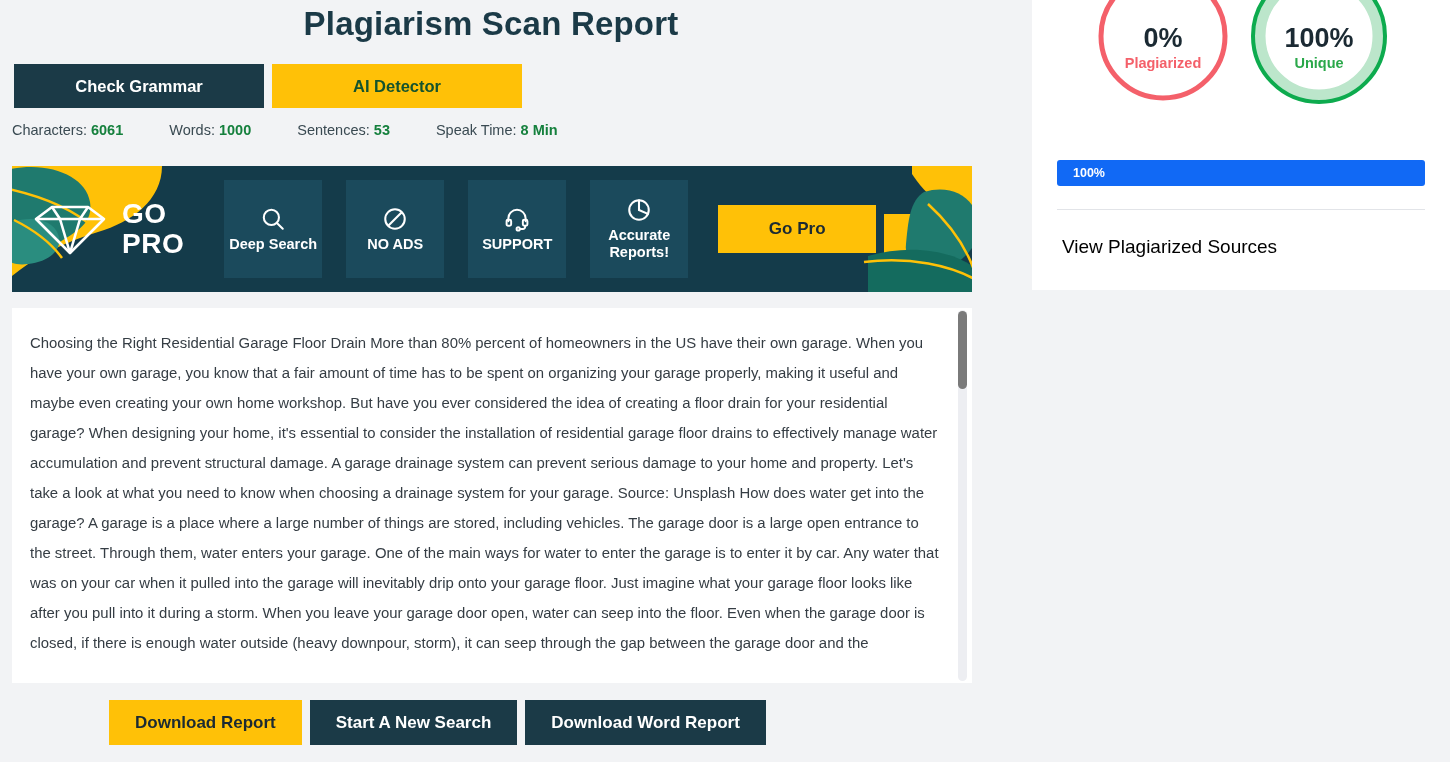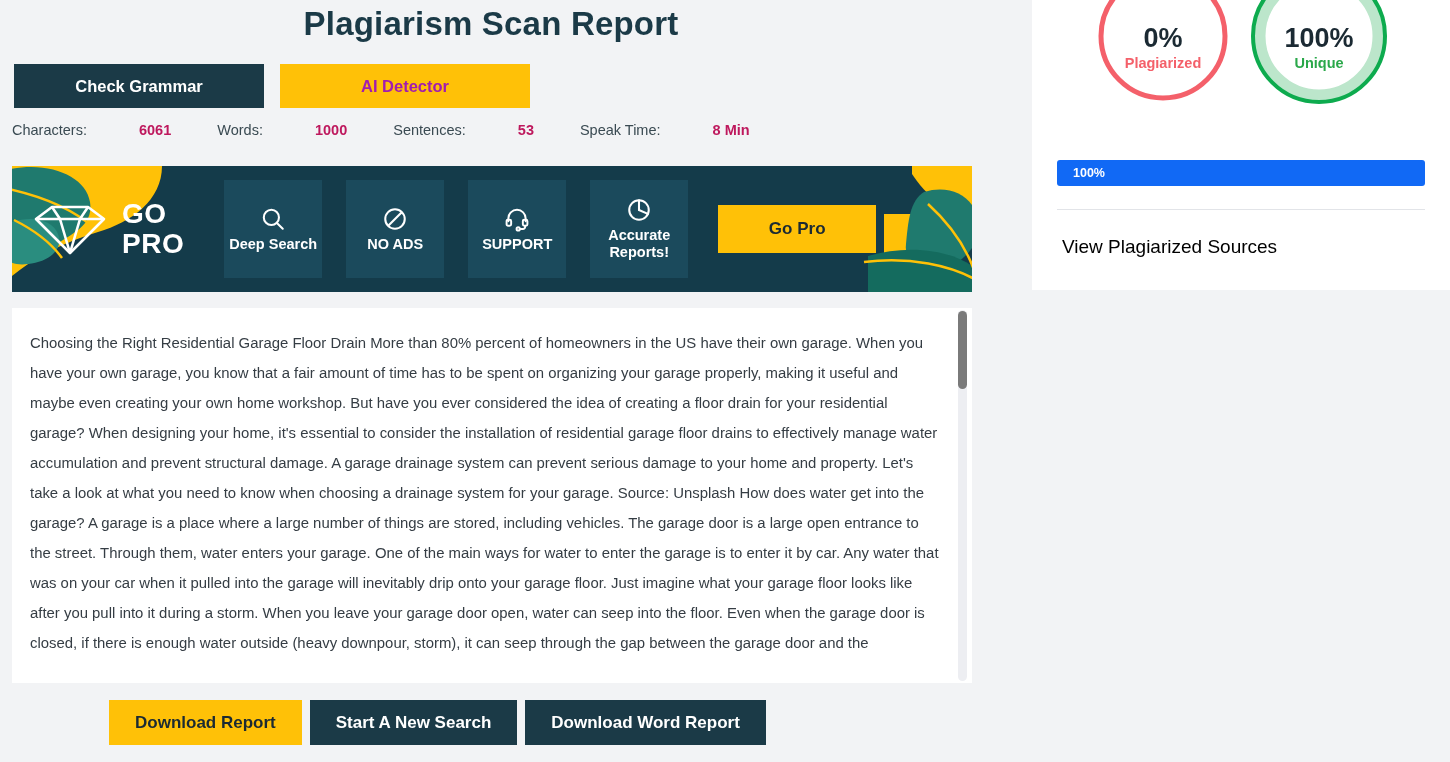"Check Grammar" .action-tabs { gap: 16px -> 8px }
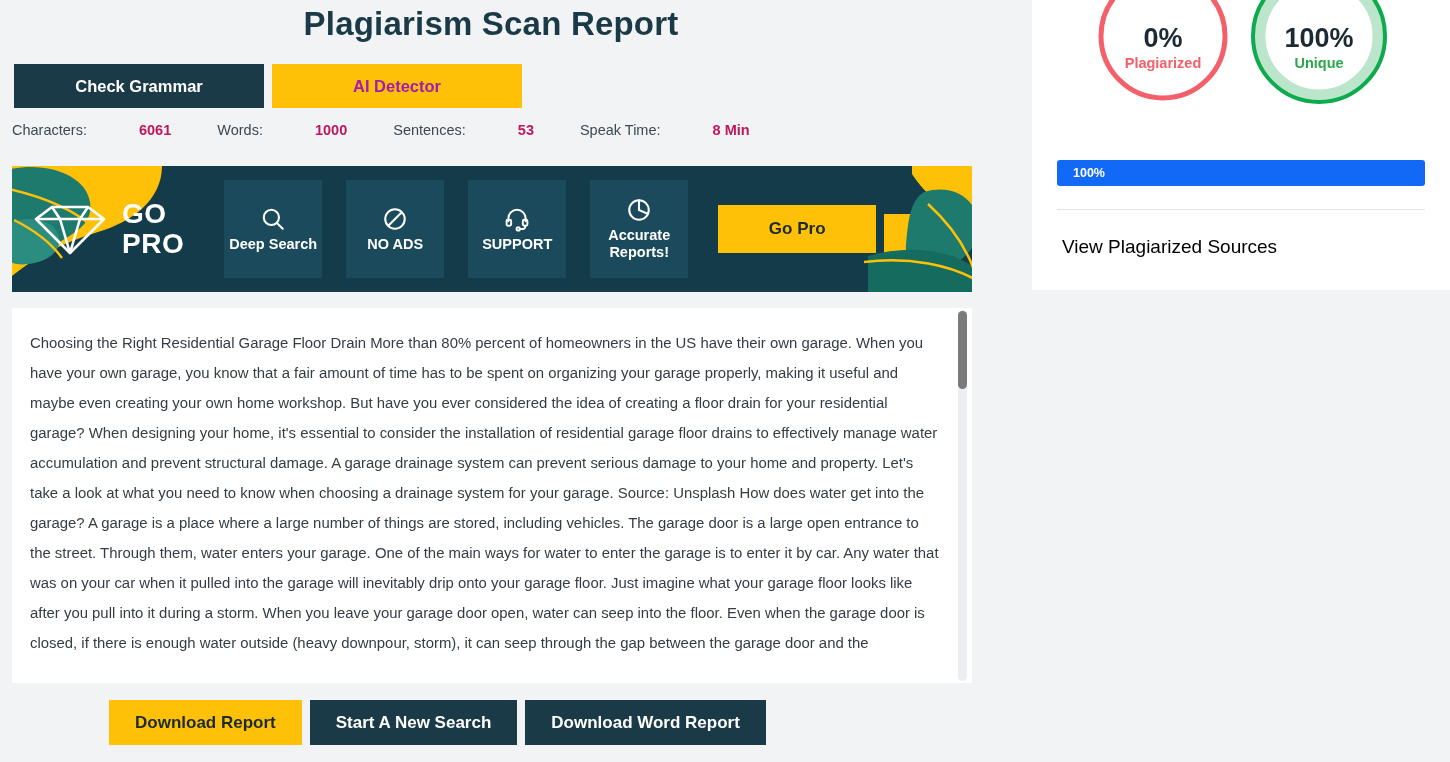"AI Detector" .action-tab.accent { color: #a21caf -> #14532d }
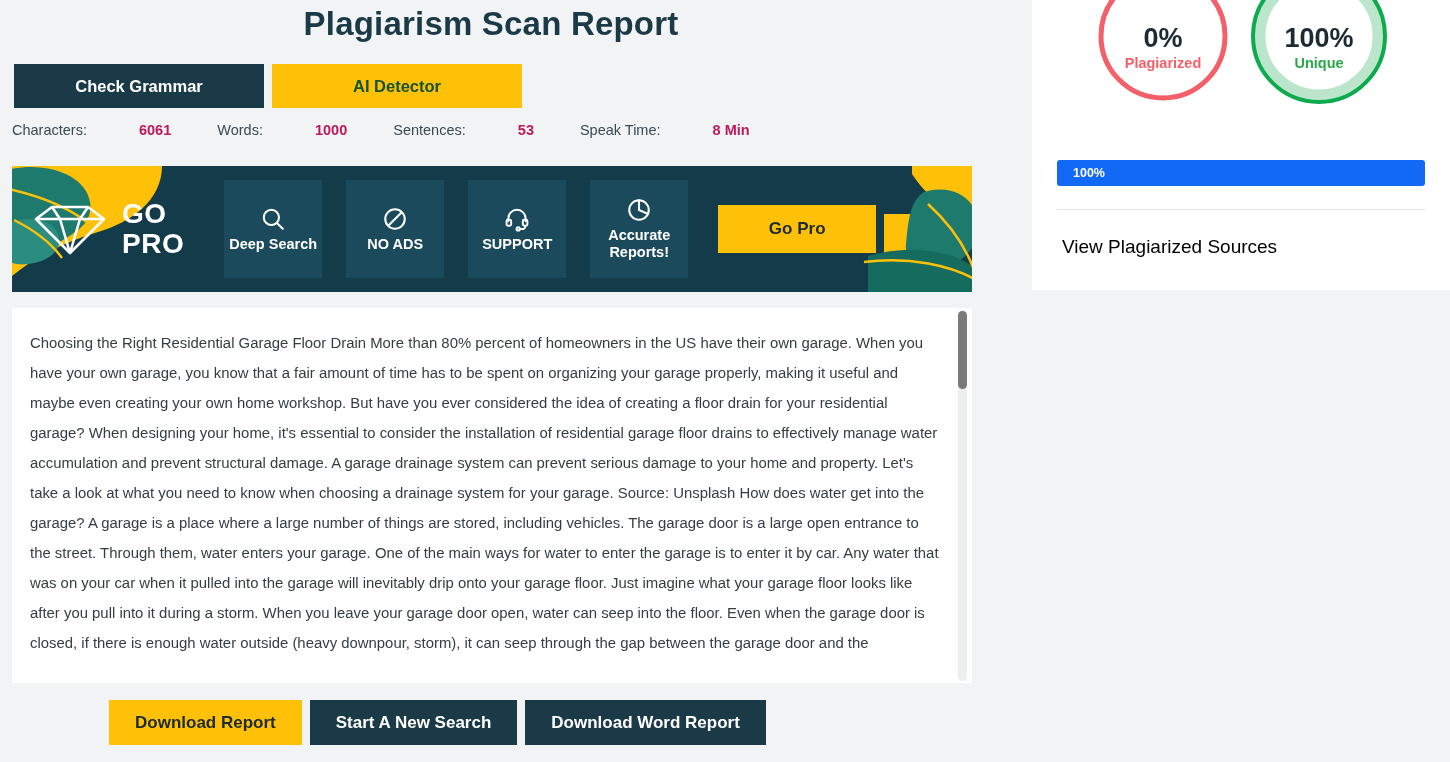"6061" .stat .v { color: #be185d -> #15803d; margin-left: 48px -> none }
